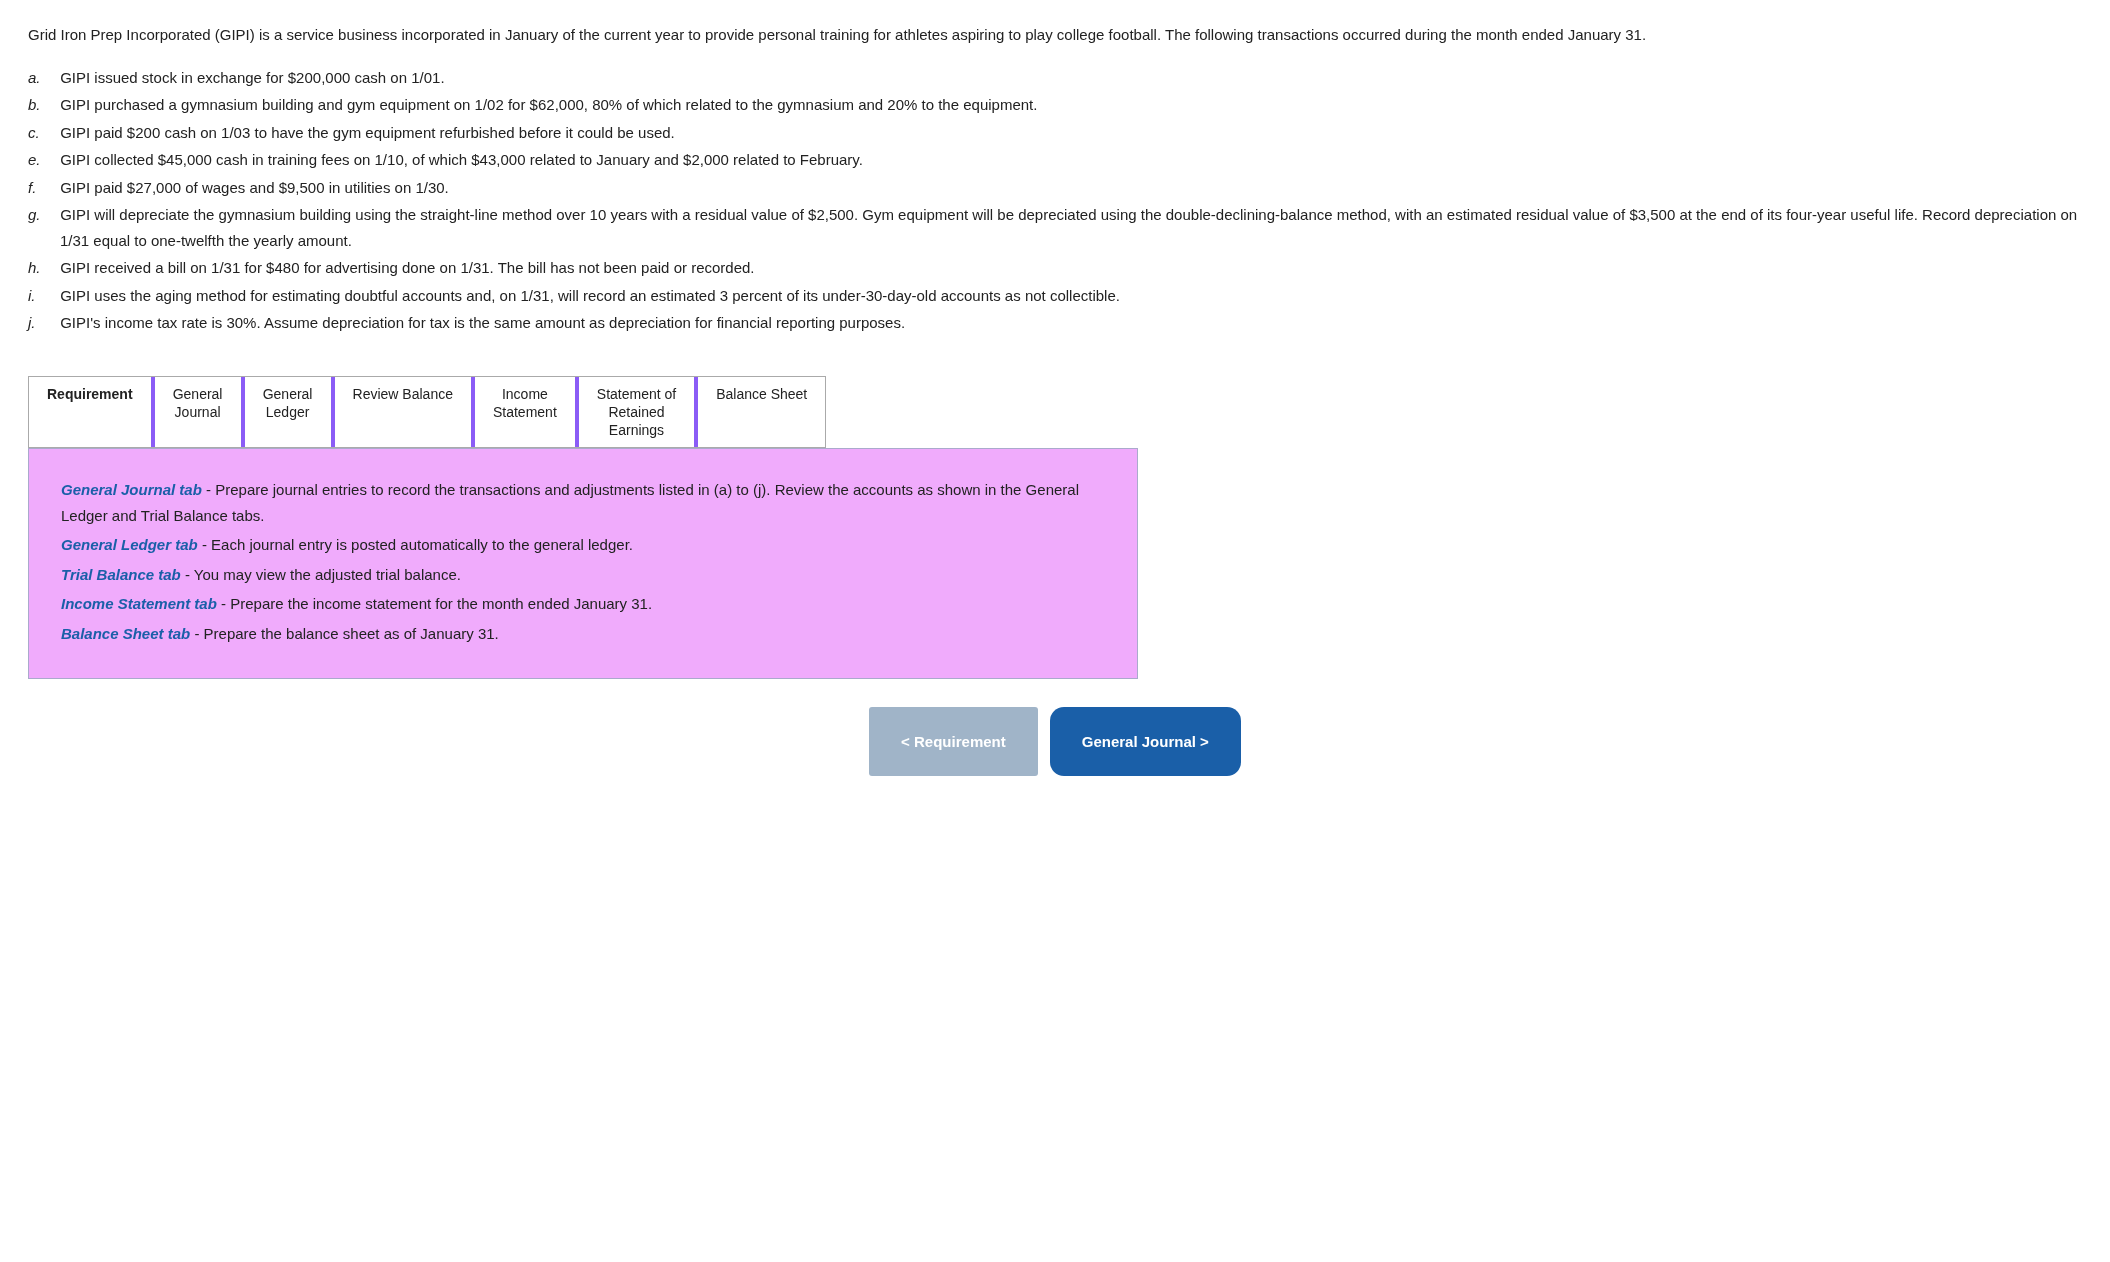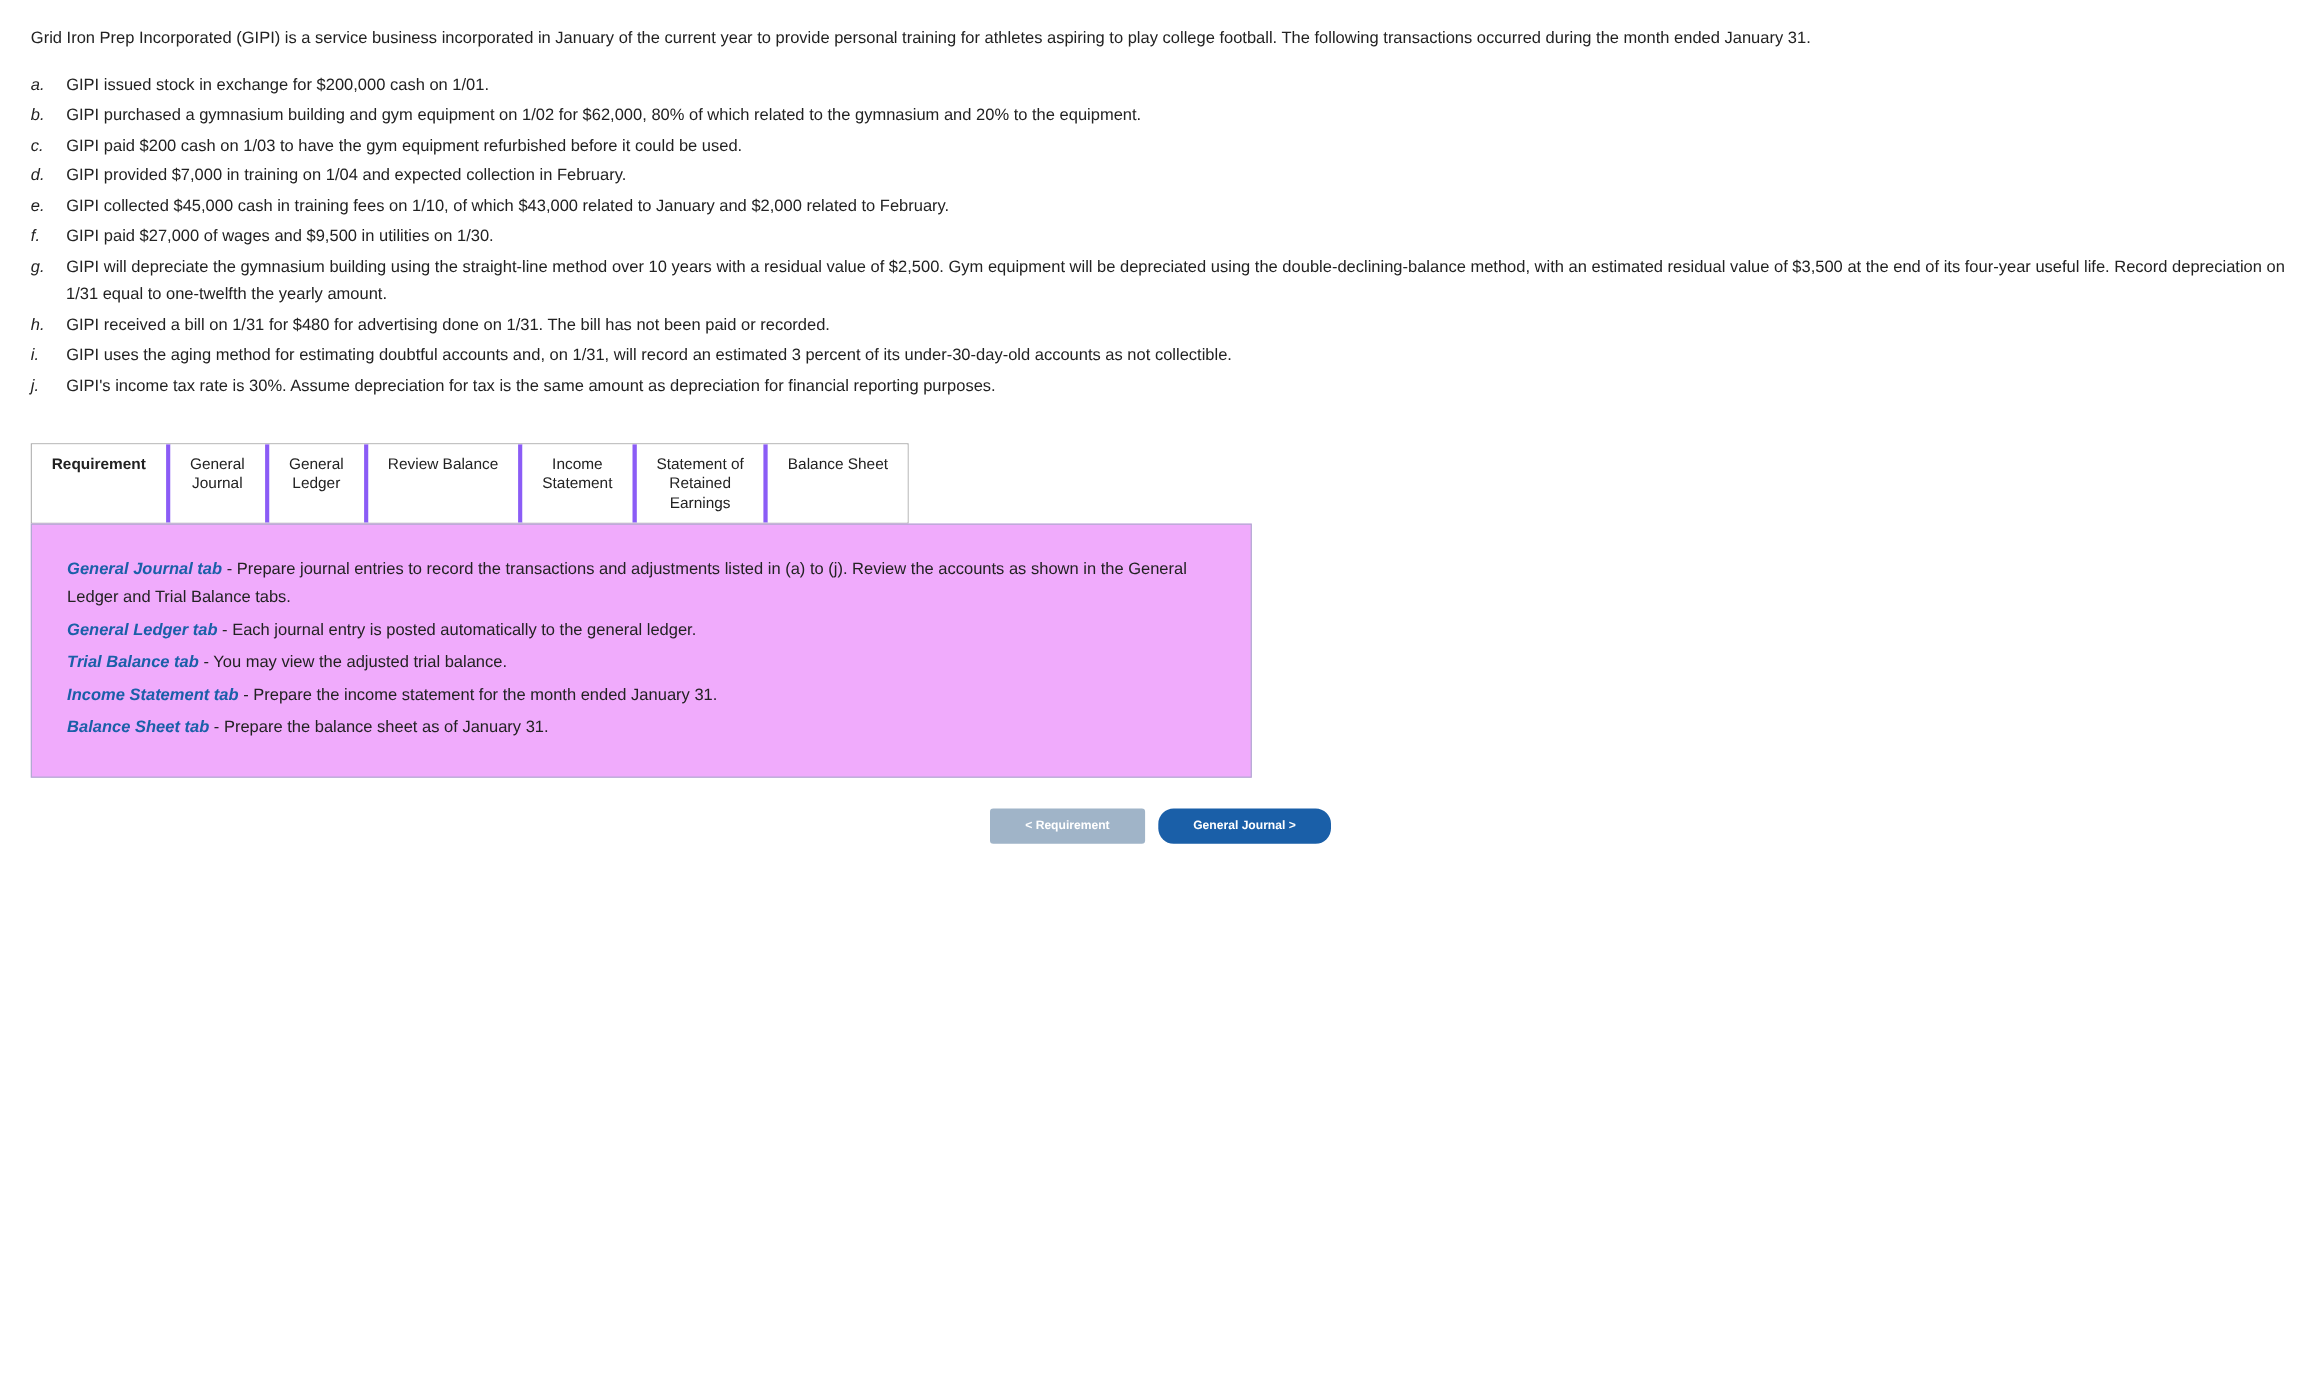"d. GIPI provided $7,000 in" p { html: <p><span>d.</span> GIPI provided $7,000 in training on 1/04 and expected collection in February.</p> -> none }
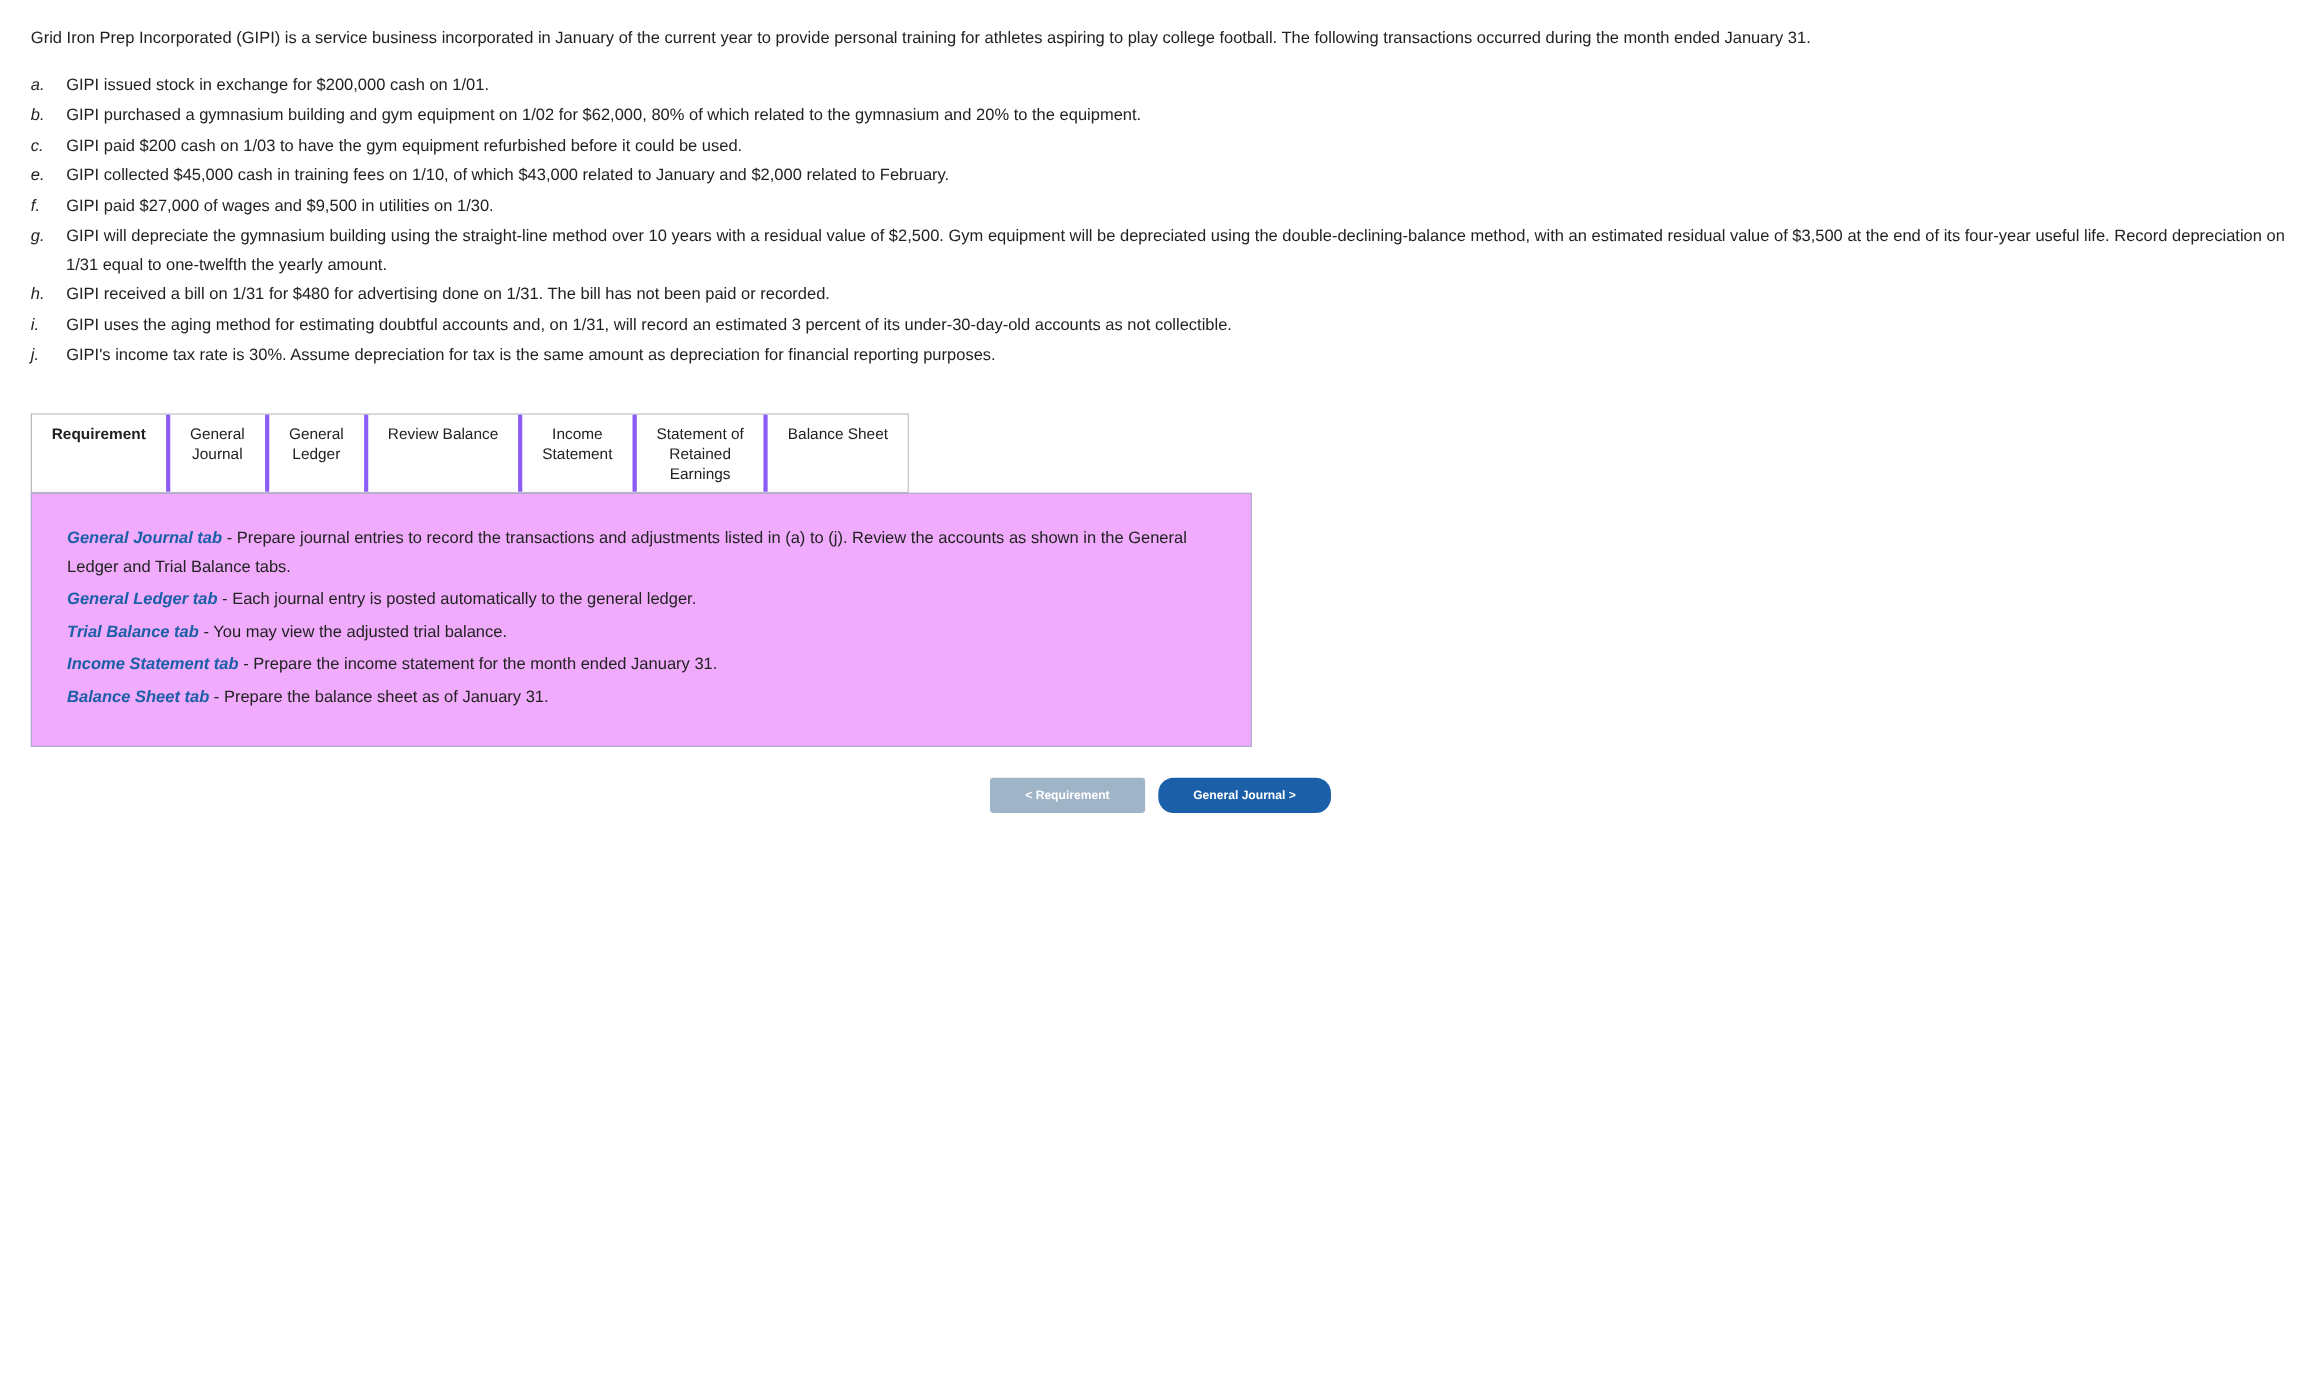"< Requirement" .nav-btn { font-size: 11px -> 15px; padding: 10px 32px -> 26px 32px }
